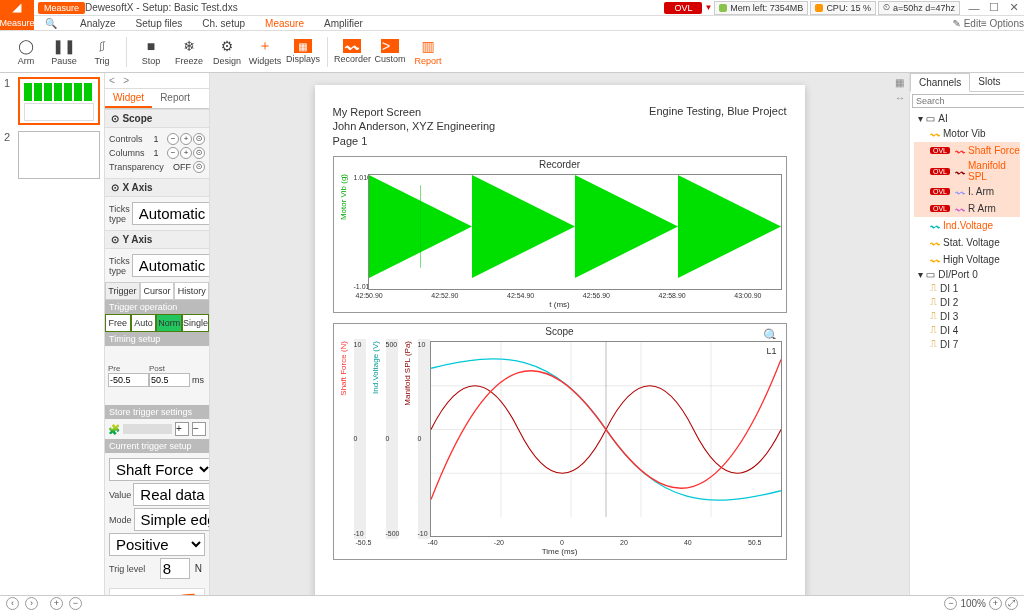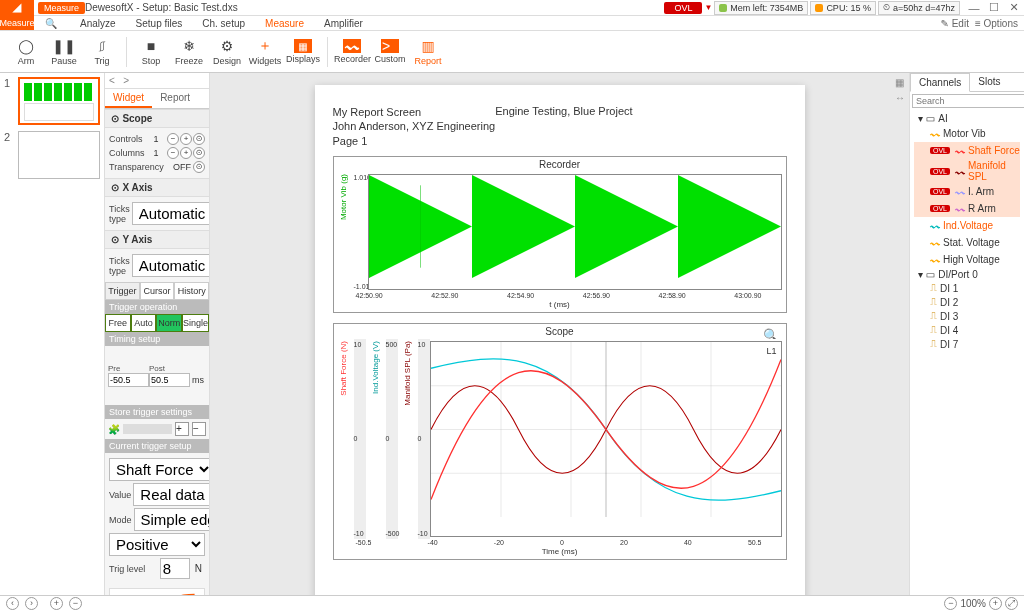"✎ Edit" .menubar .right-tools { gap: 6px -> none; padding-right: 6px -> none }
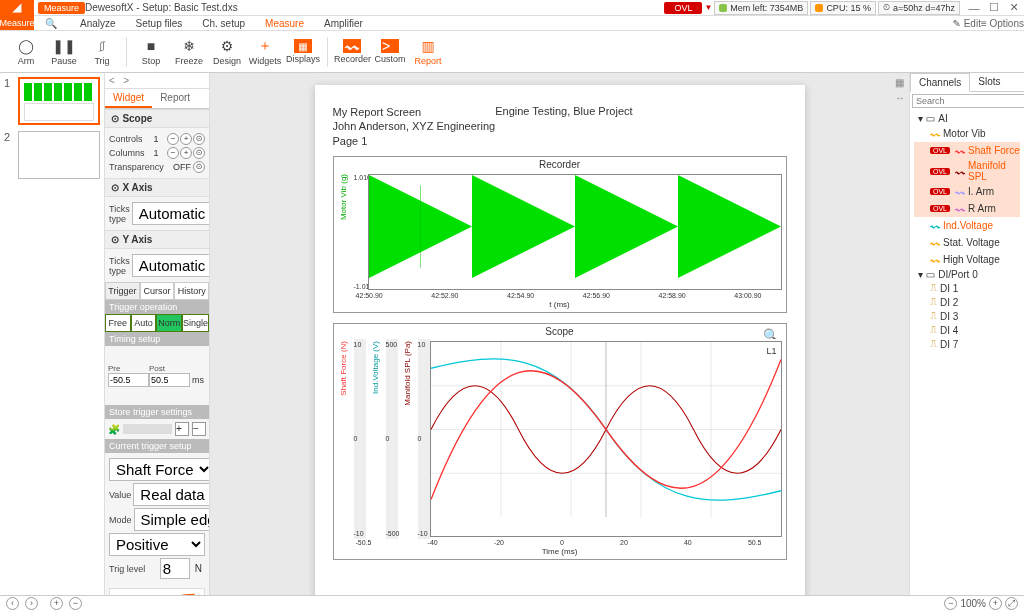"My Report Screen" .page-hdr { justify-content: flex-start -> space-between }
